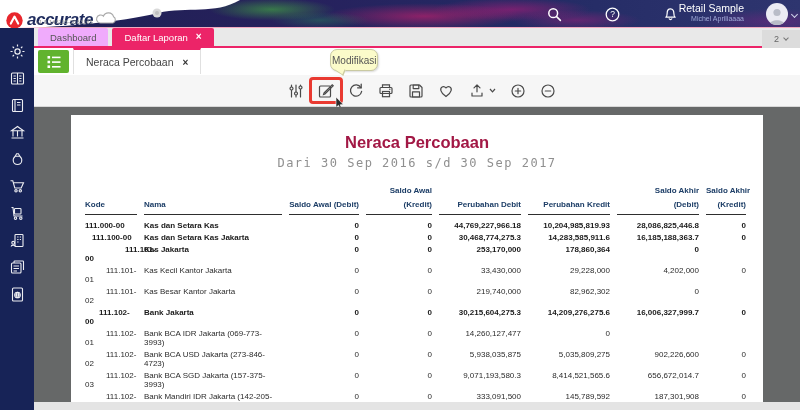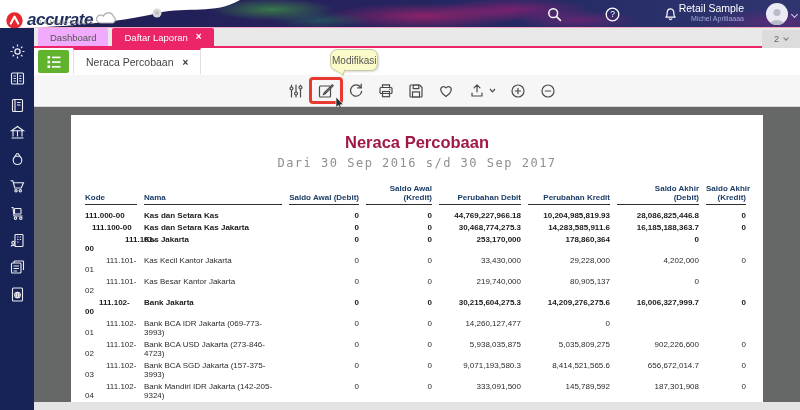"Saldo Awal" .th { line-height: 9px -> 14px }
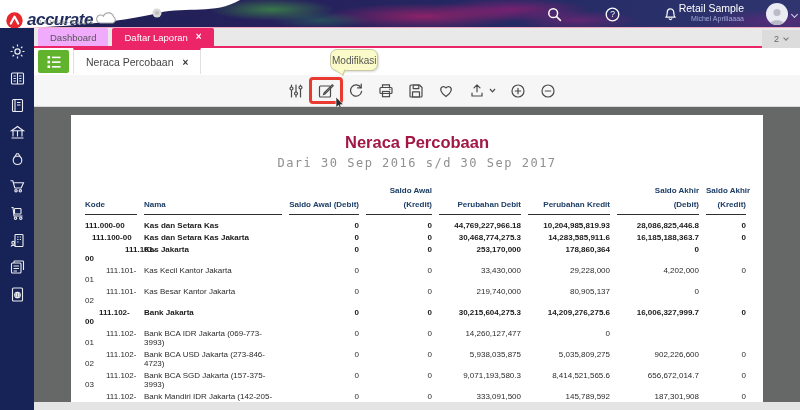"80,905,137" div.td { text: 80,905,137 -> 82,962,302 }
